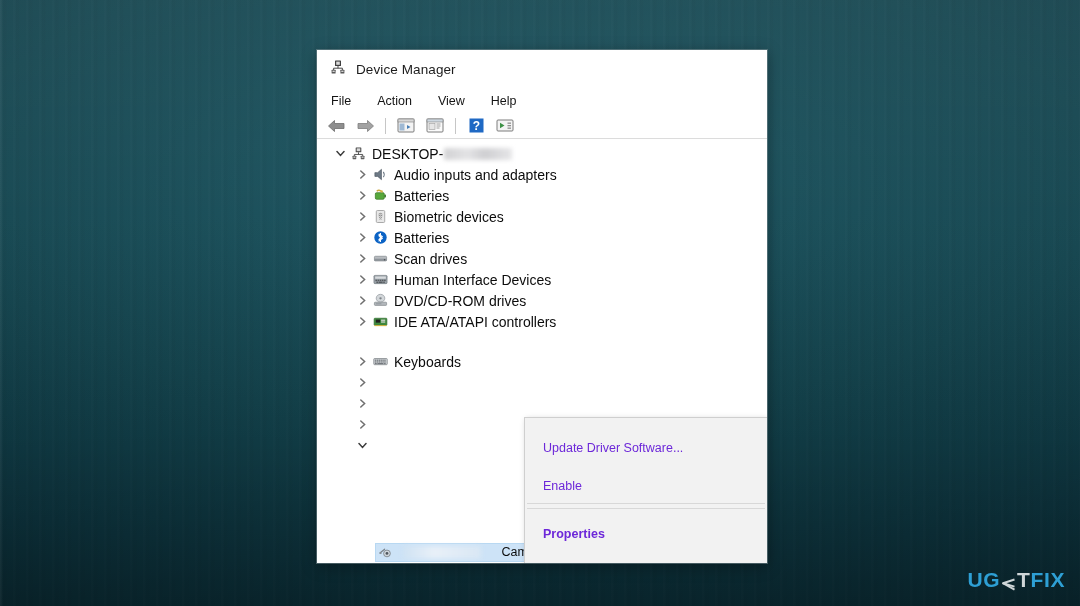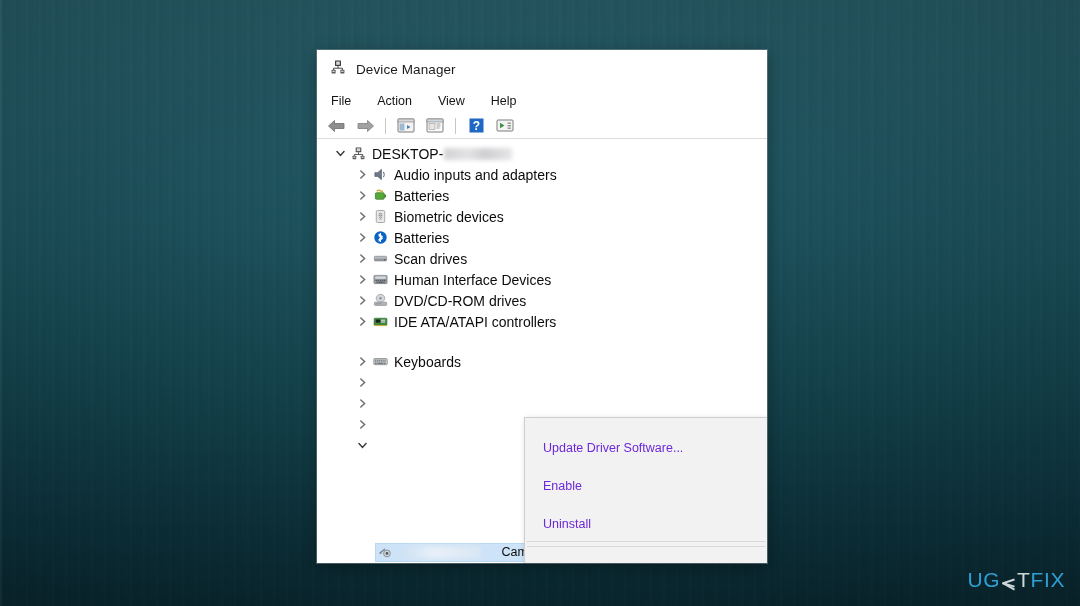"Uninstall" div.mi { html: <div>Uninstall</div> -> none }
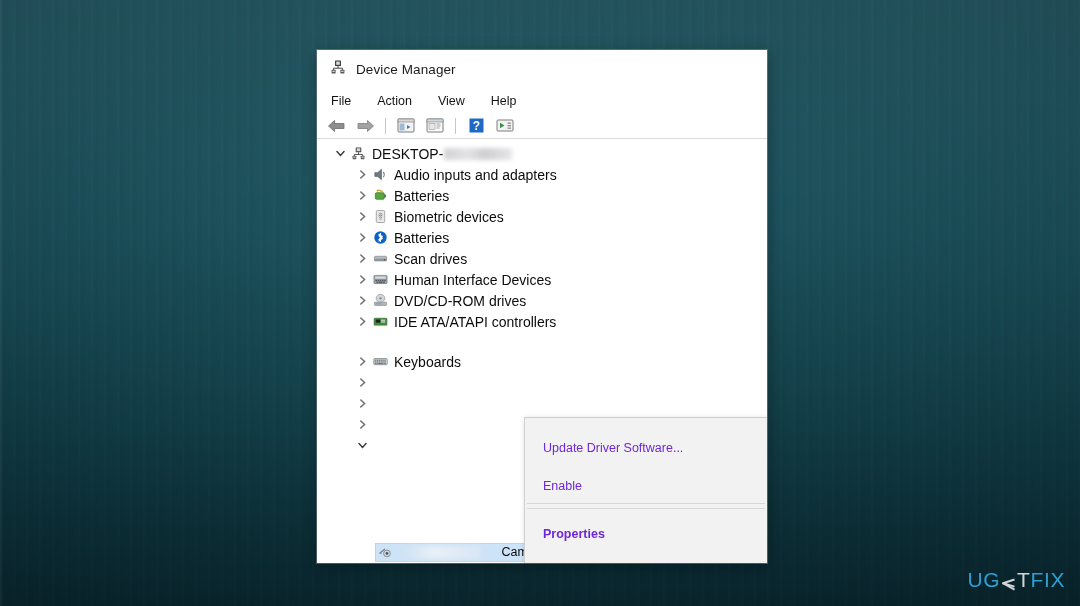"UG" #wm { font-weight: normal -> bold }
